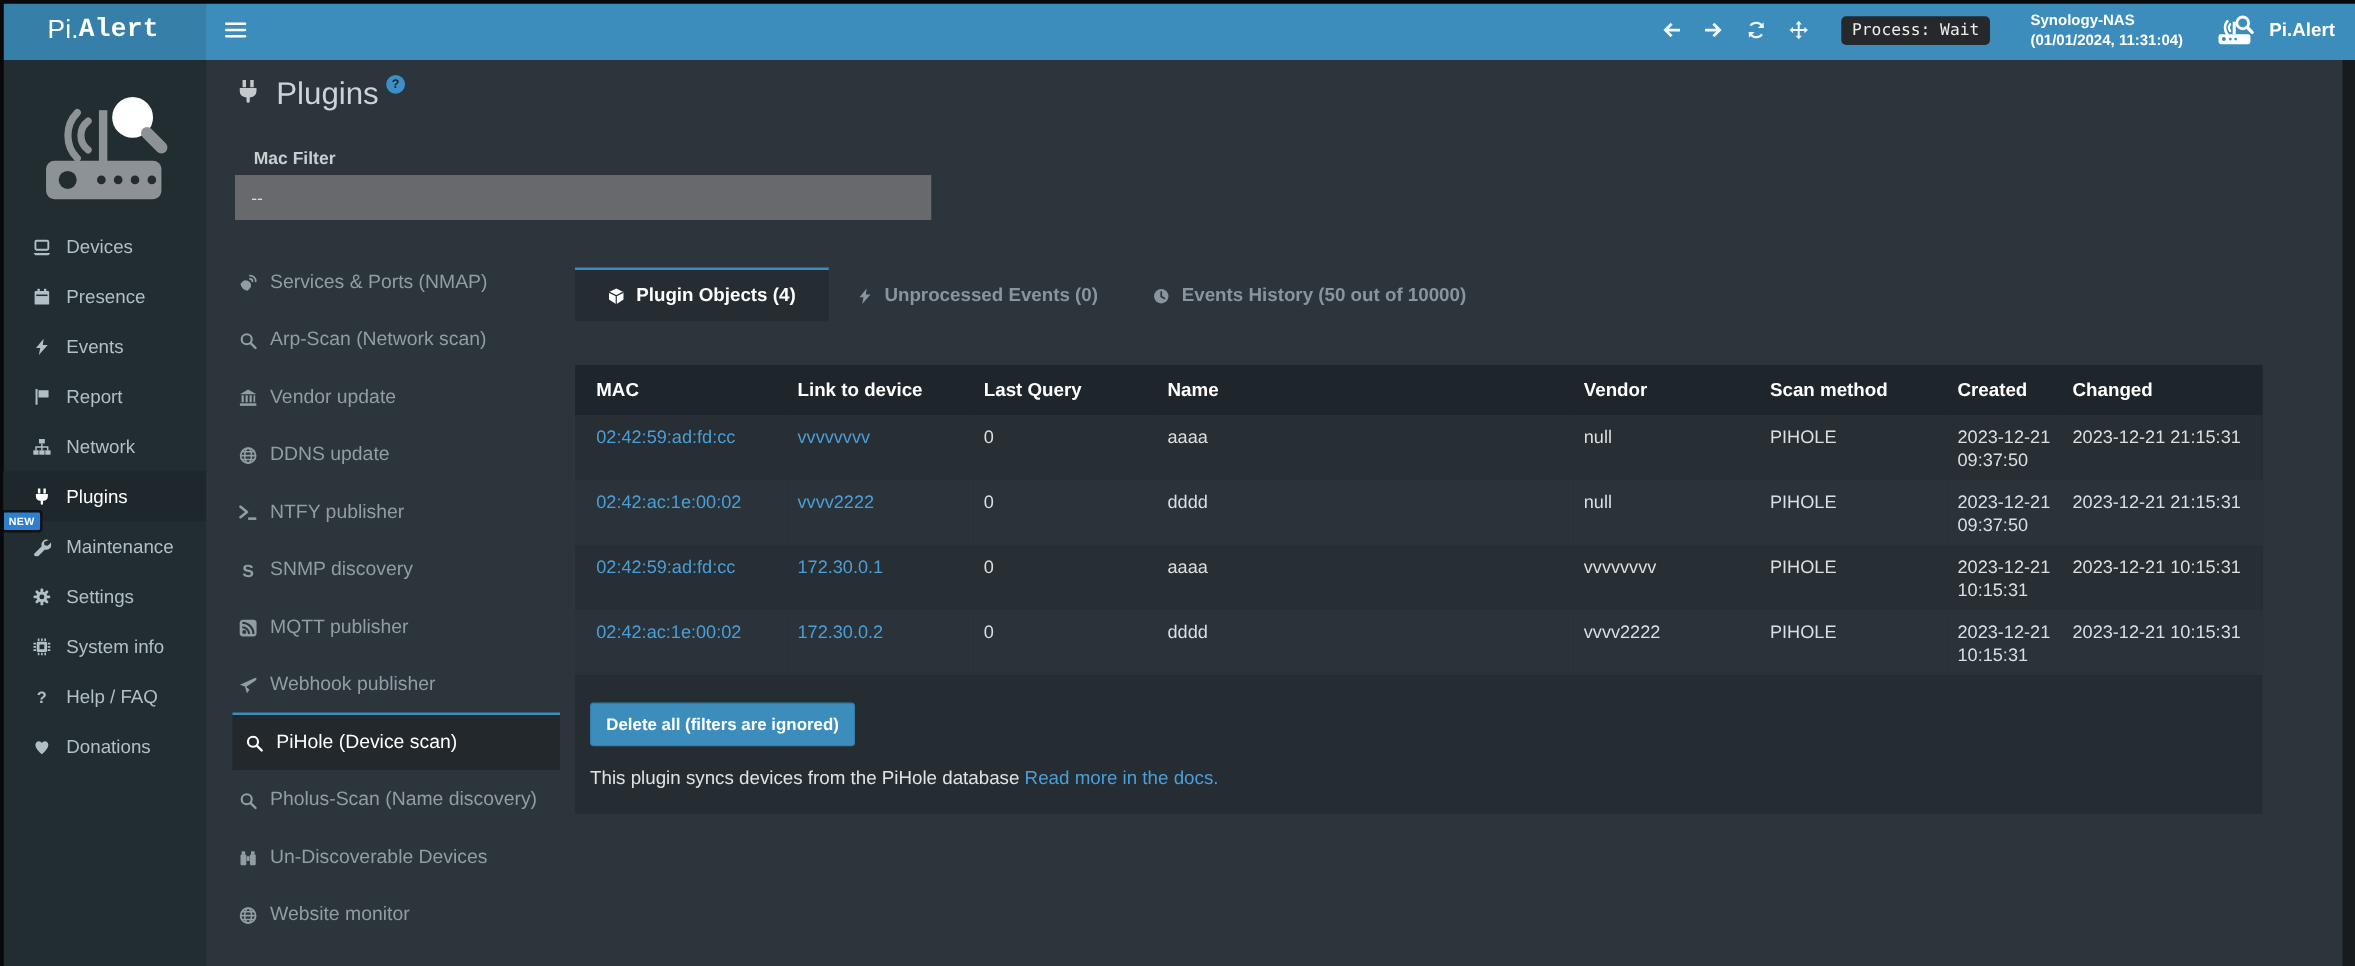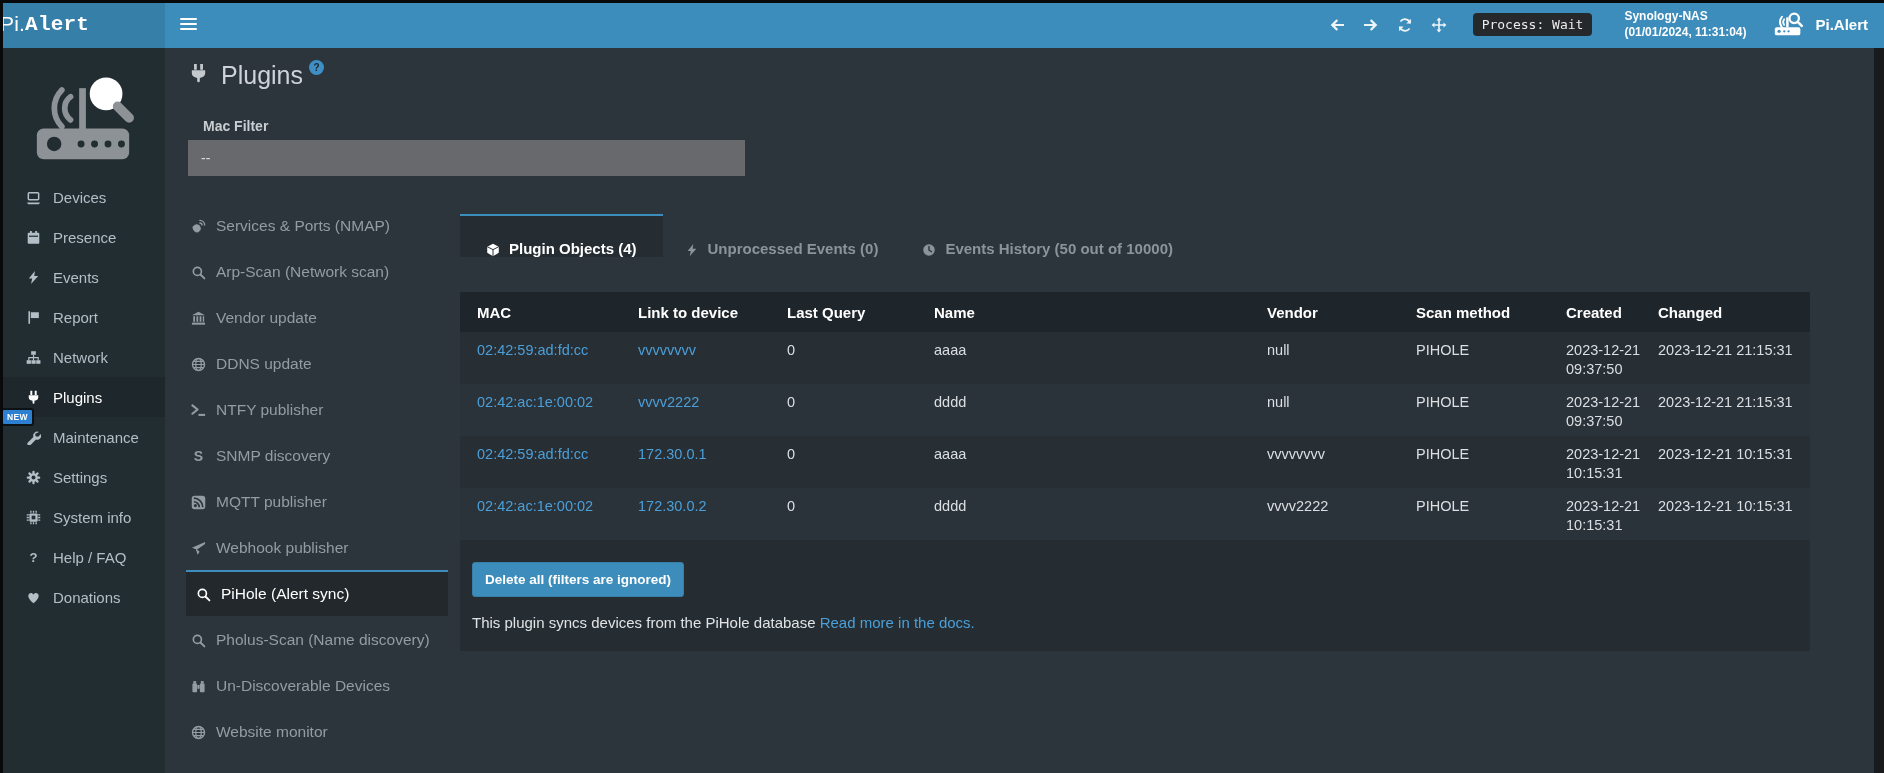"Pi." .brand { justify-content: none -> center }
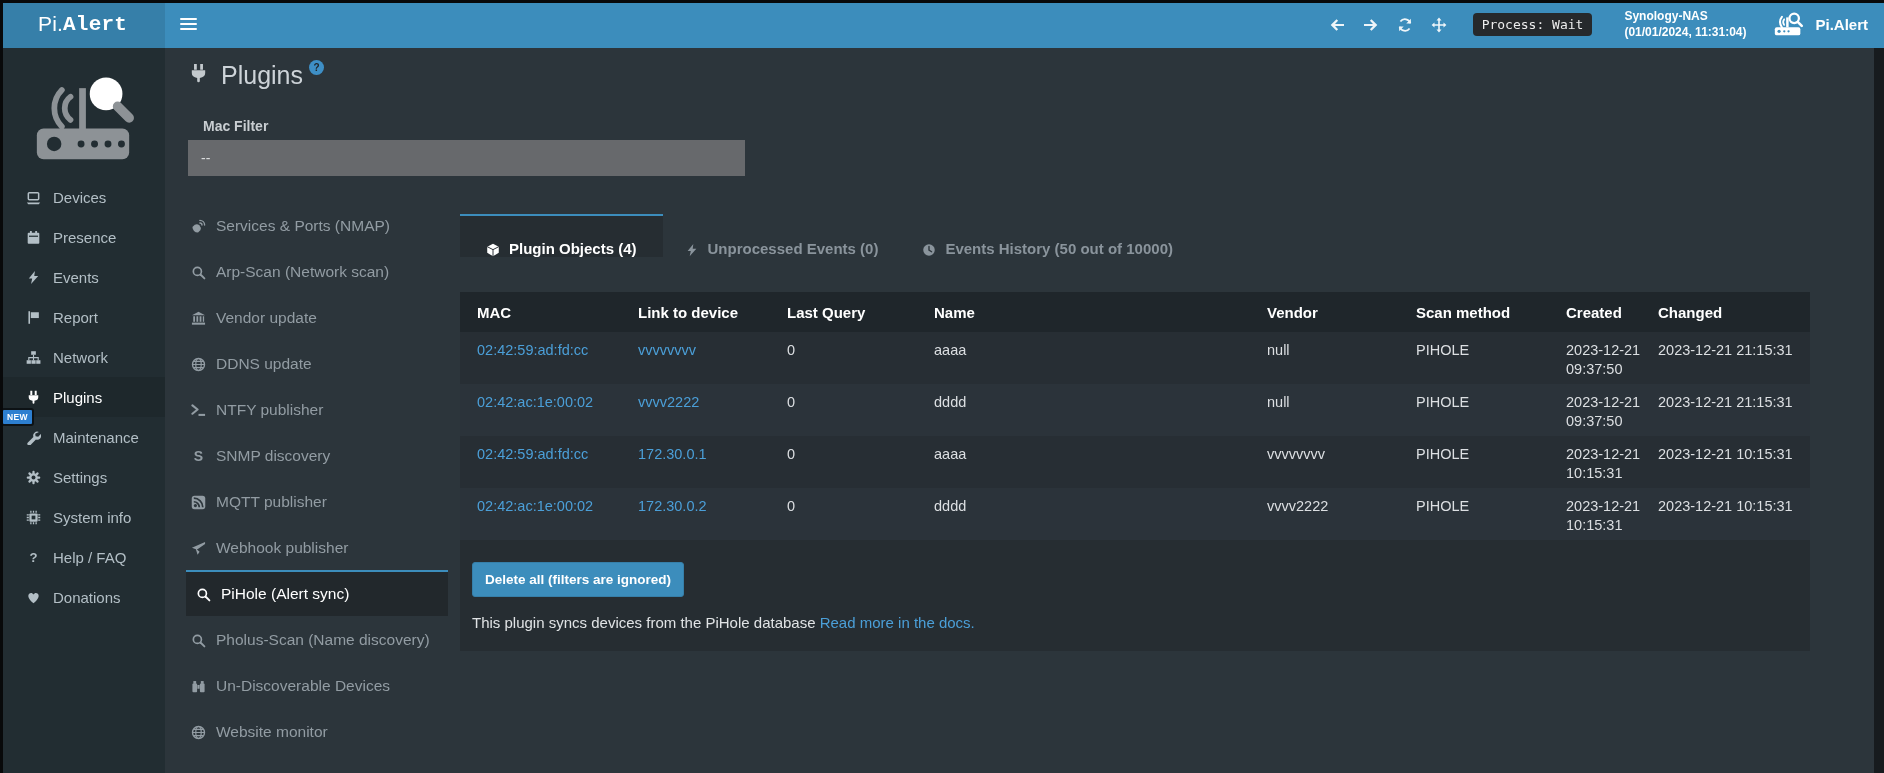"Plugin Objects (4)" .tab { align-items: flex-end -> center }
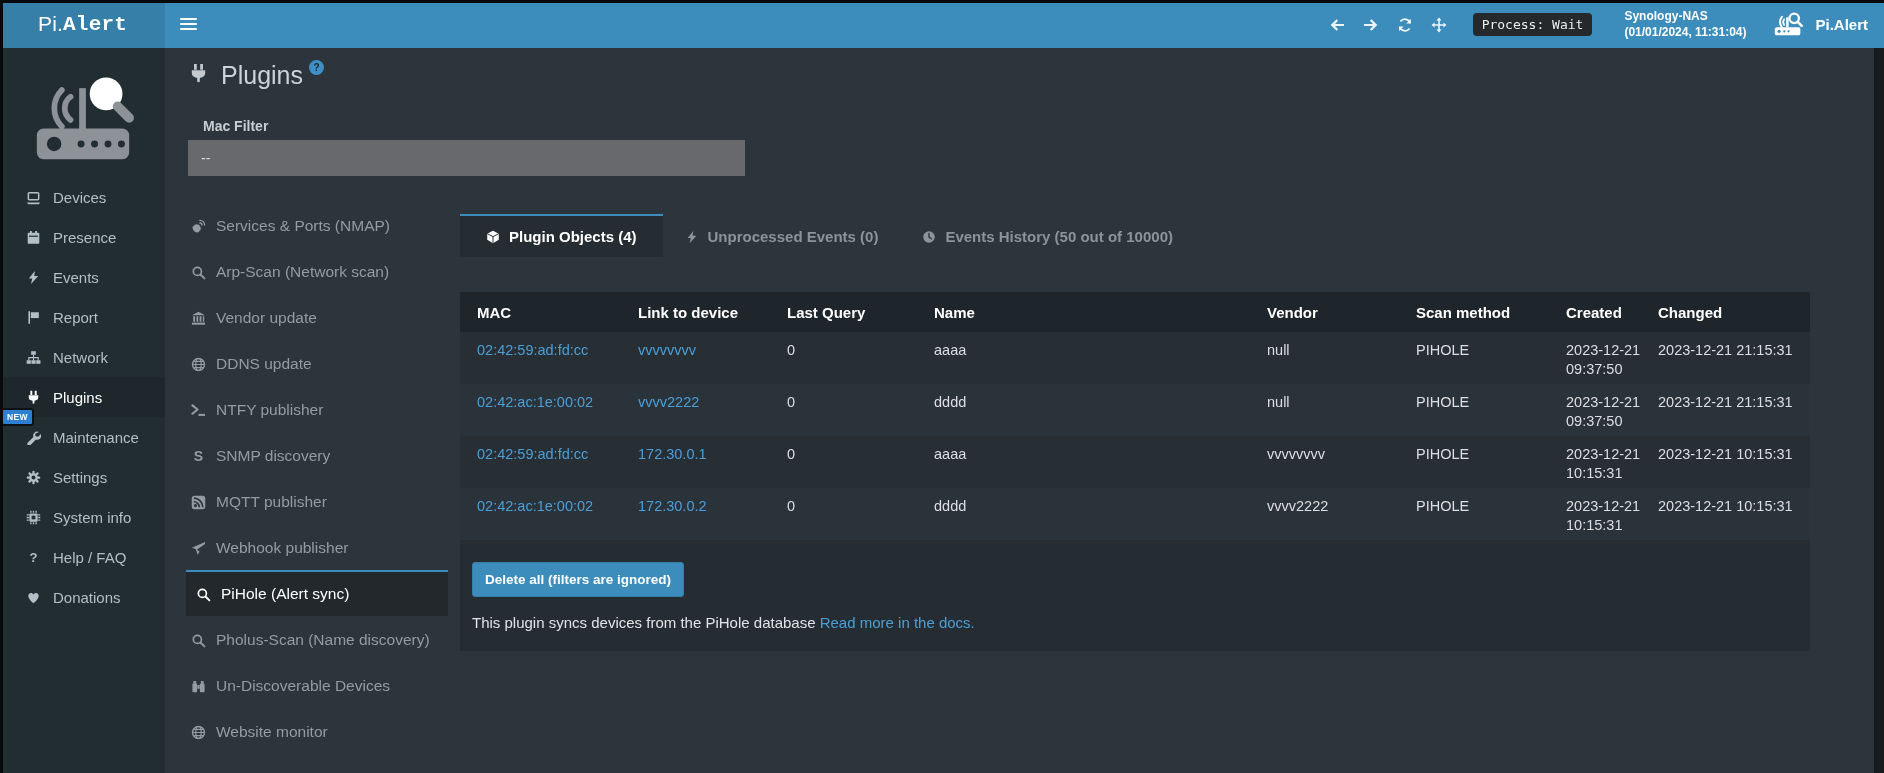"PiHole (Alert sync)" span.pn-label { text: Alert sync -> Device scan }
